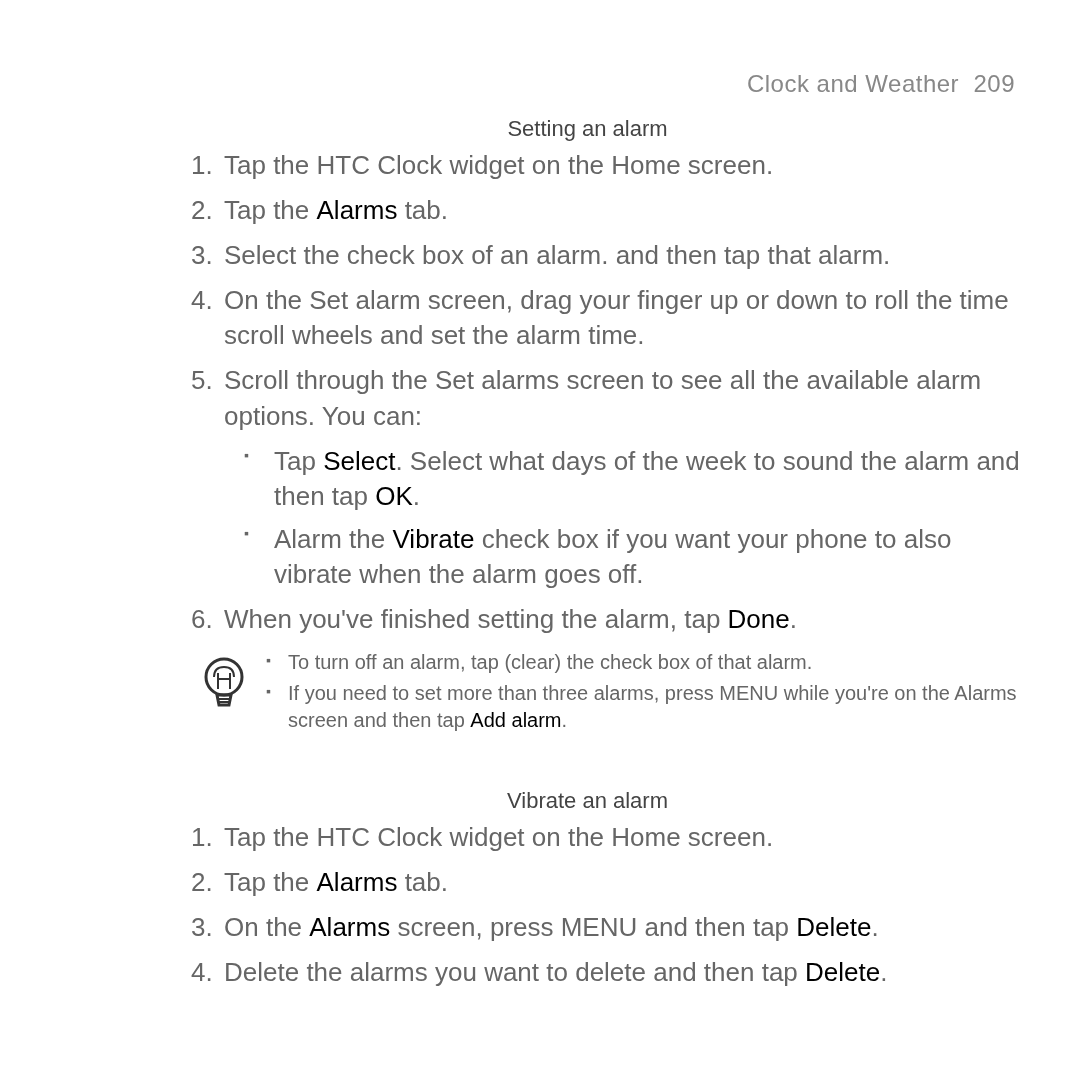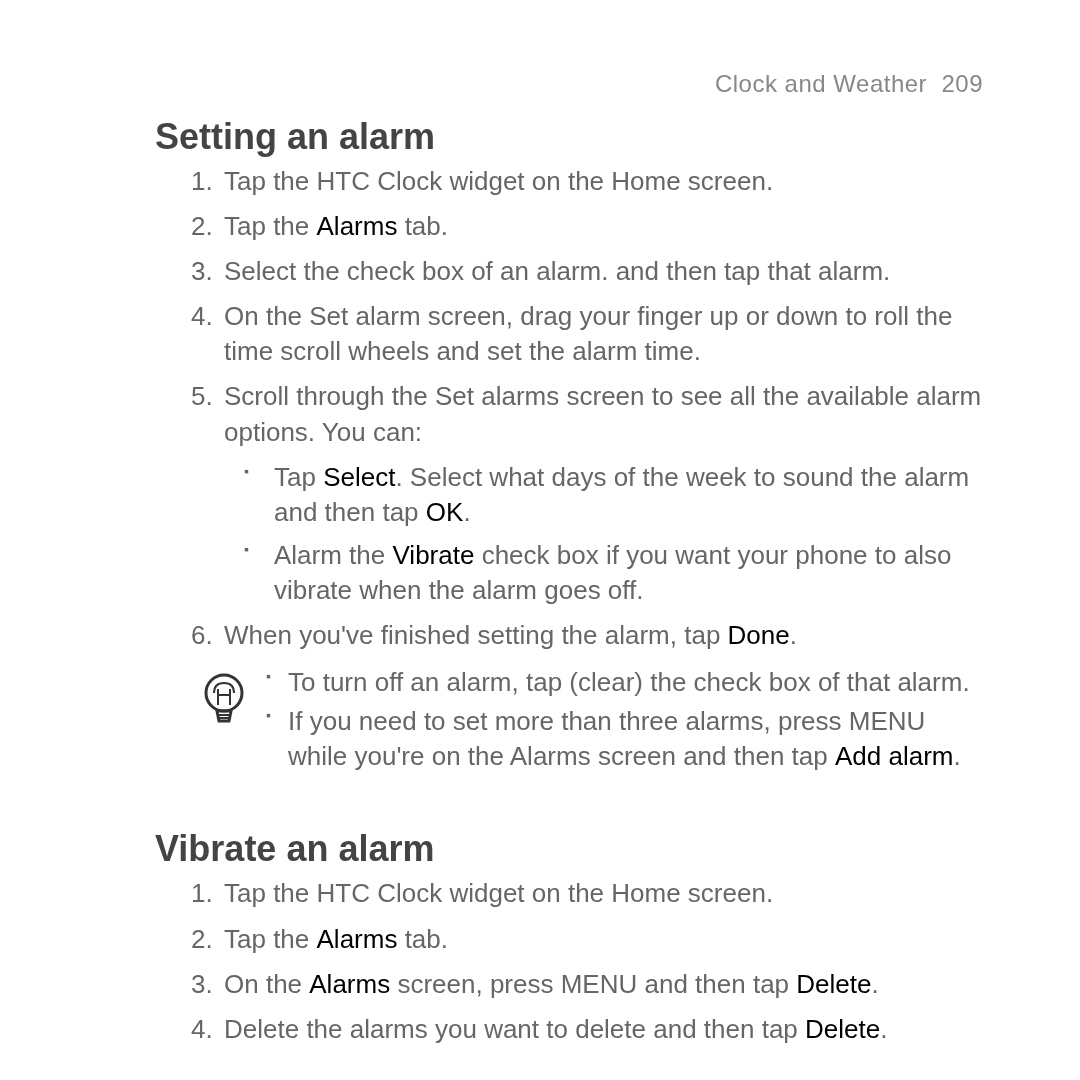"Clock and Weather 209" .page { padding: 70px 92px 0 120px -> 70px 60px 0 120px }
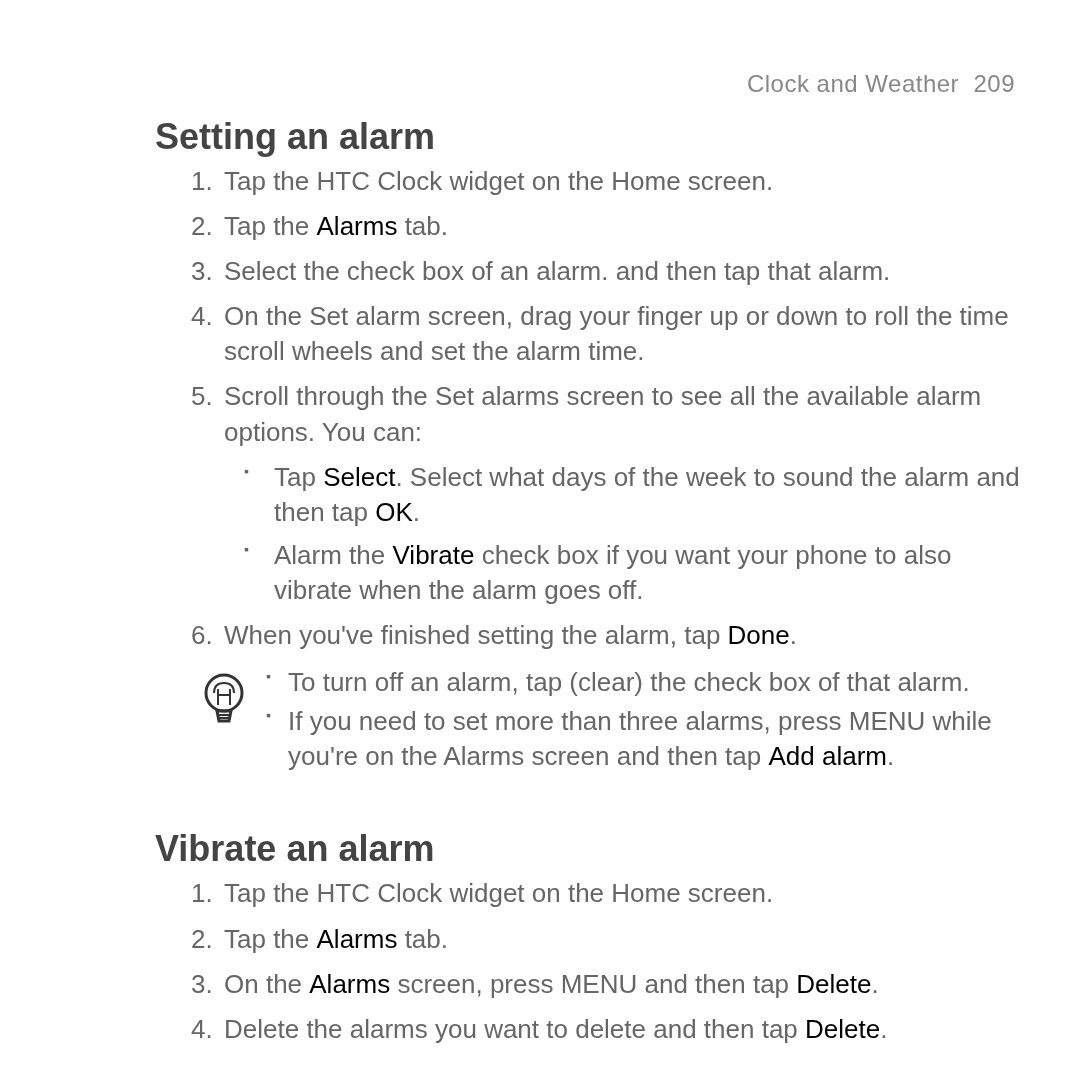"Setting an alarm" h2 { font-size: 36px -> 22px; font-weight: 700 -> 400; text-align: none -> center }
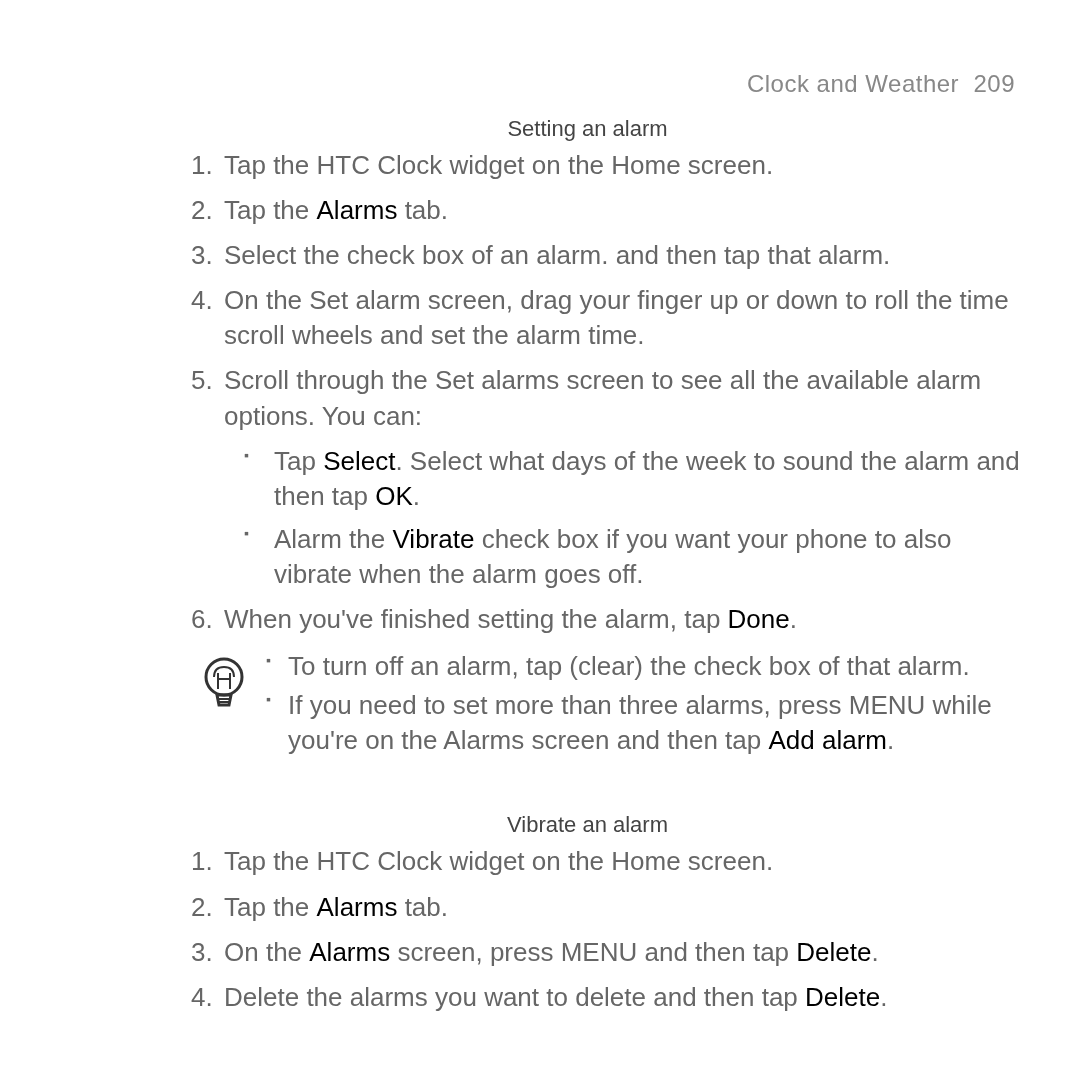"To turn off an alarm," .tipbox { font-size: 26px -> 20px }
